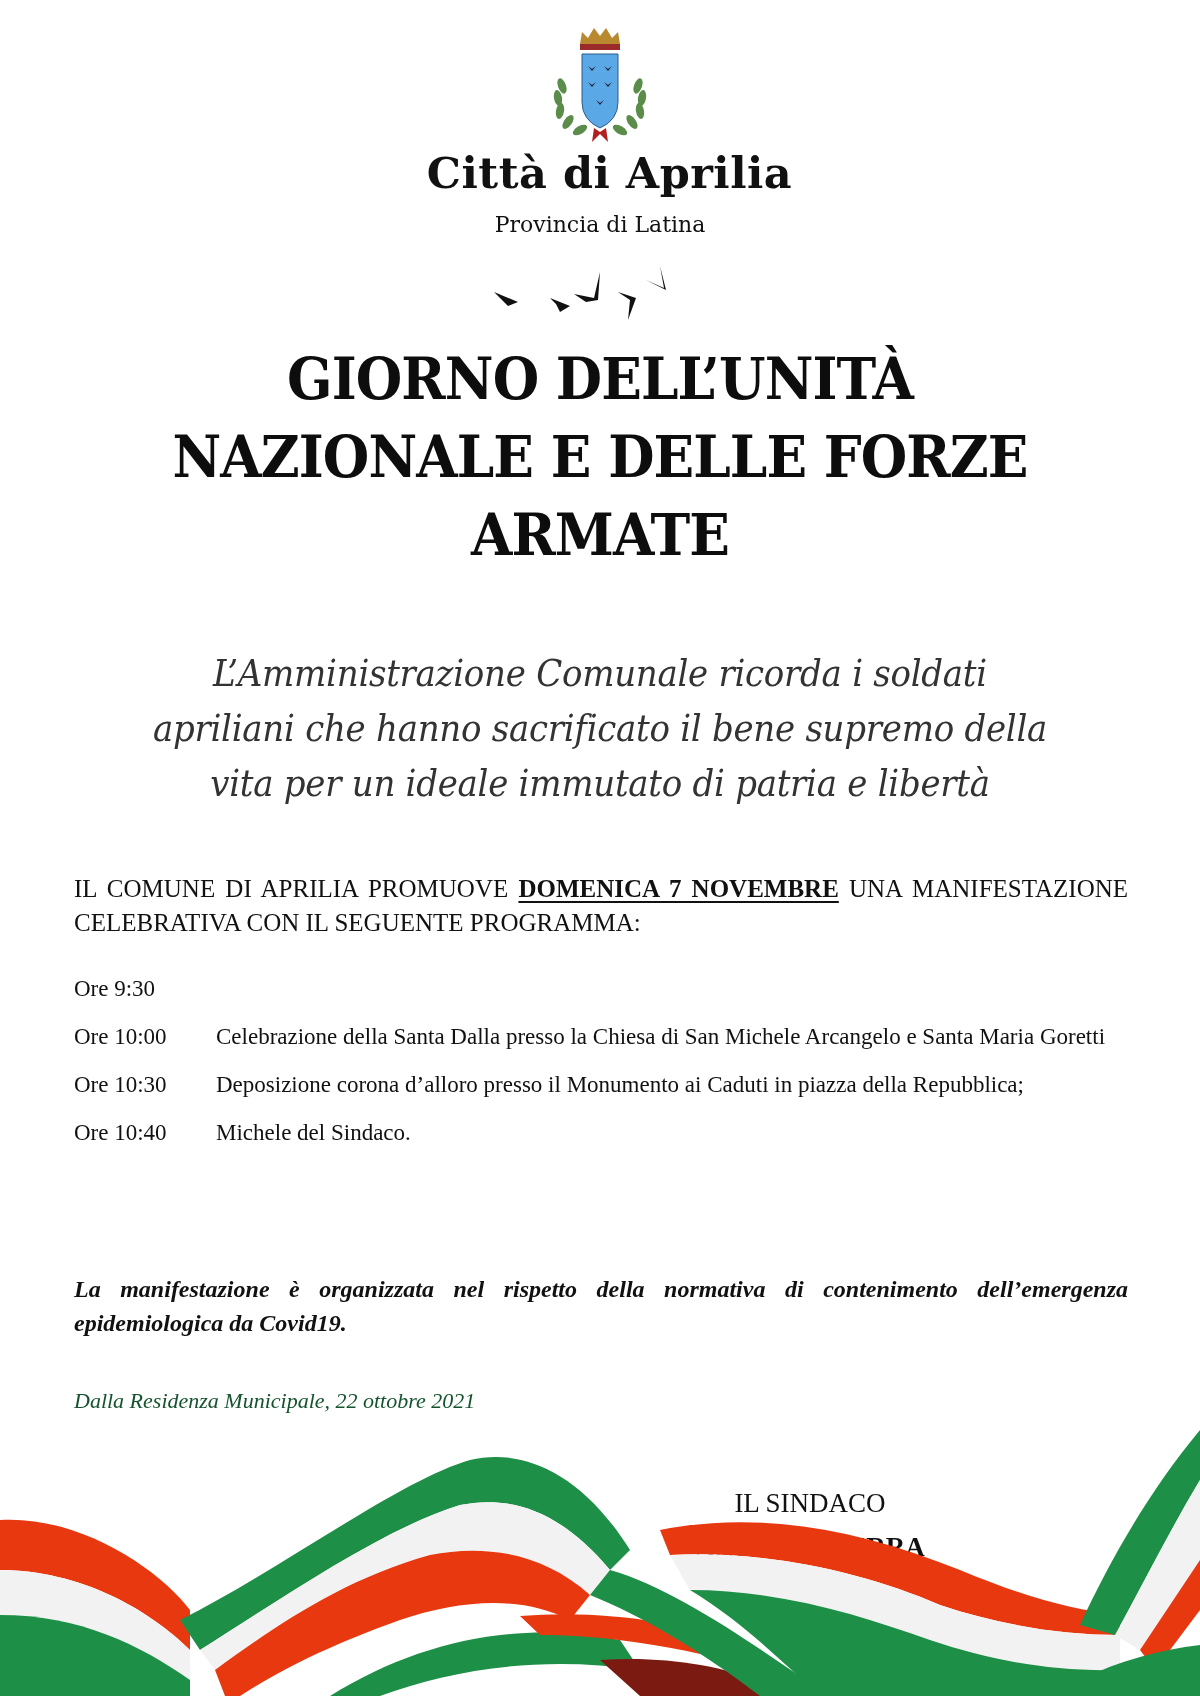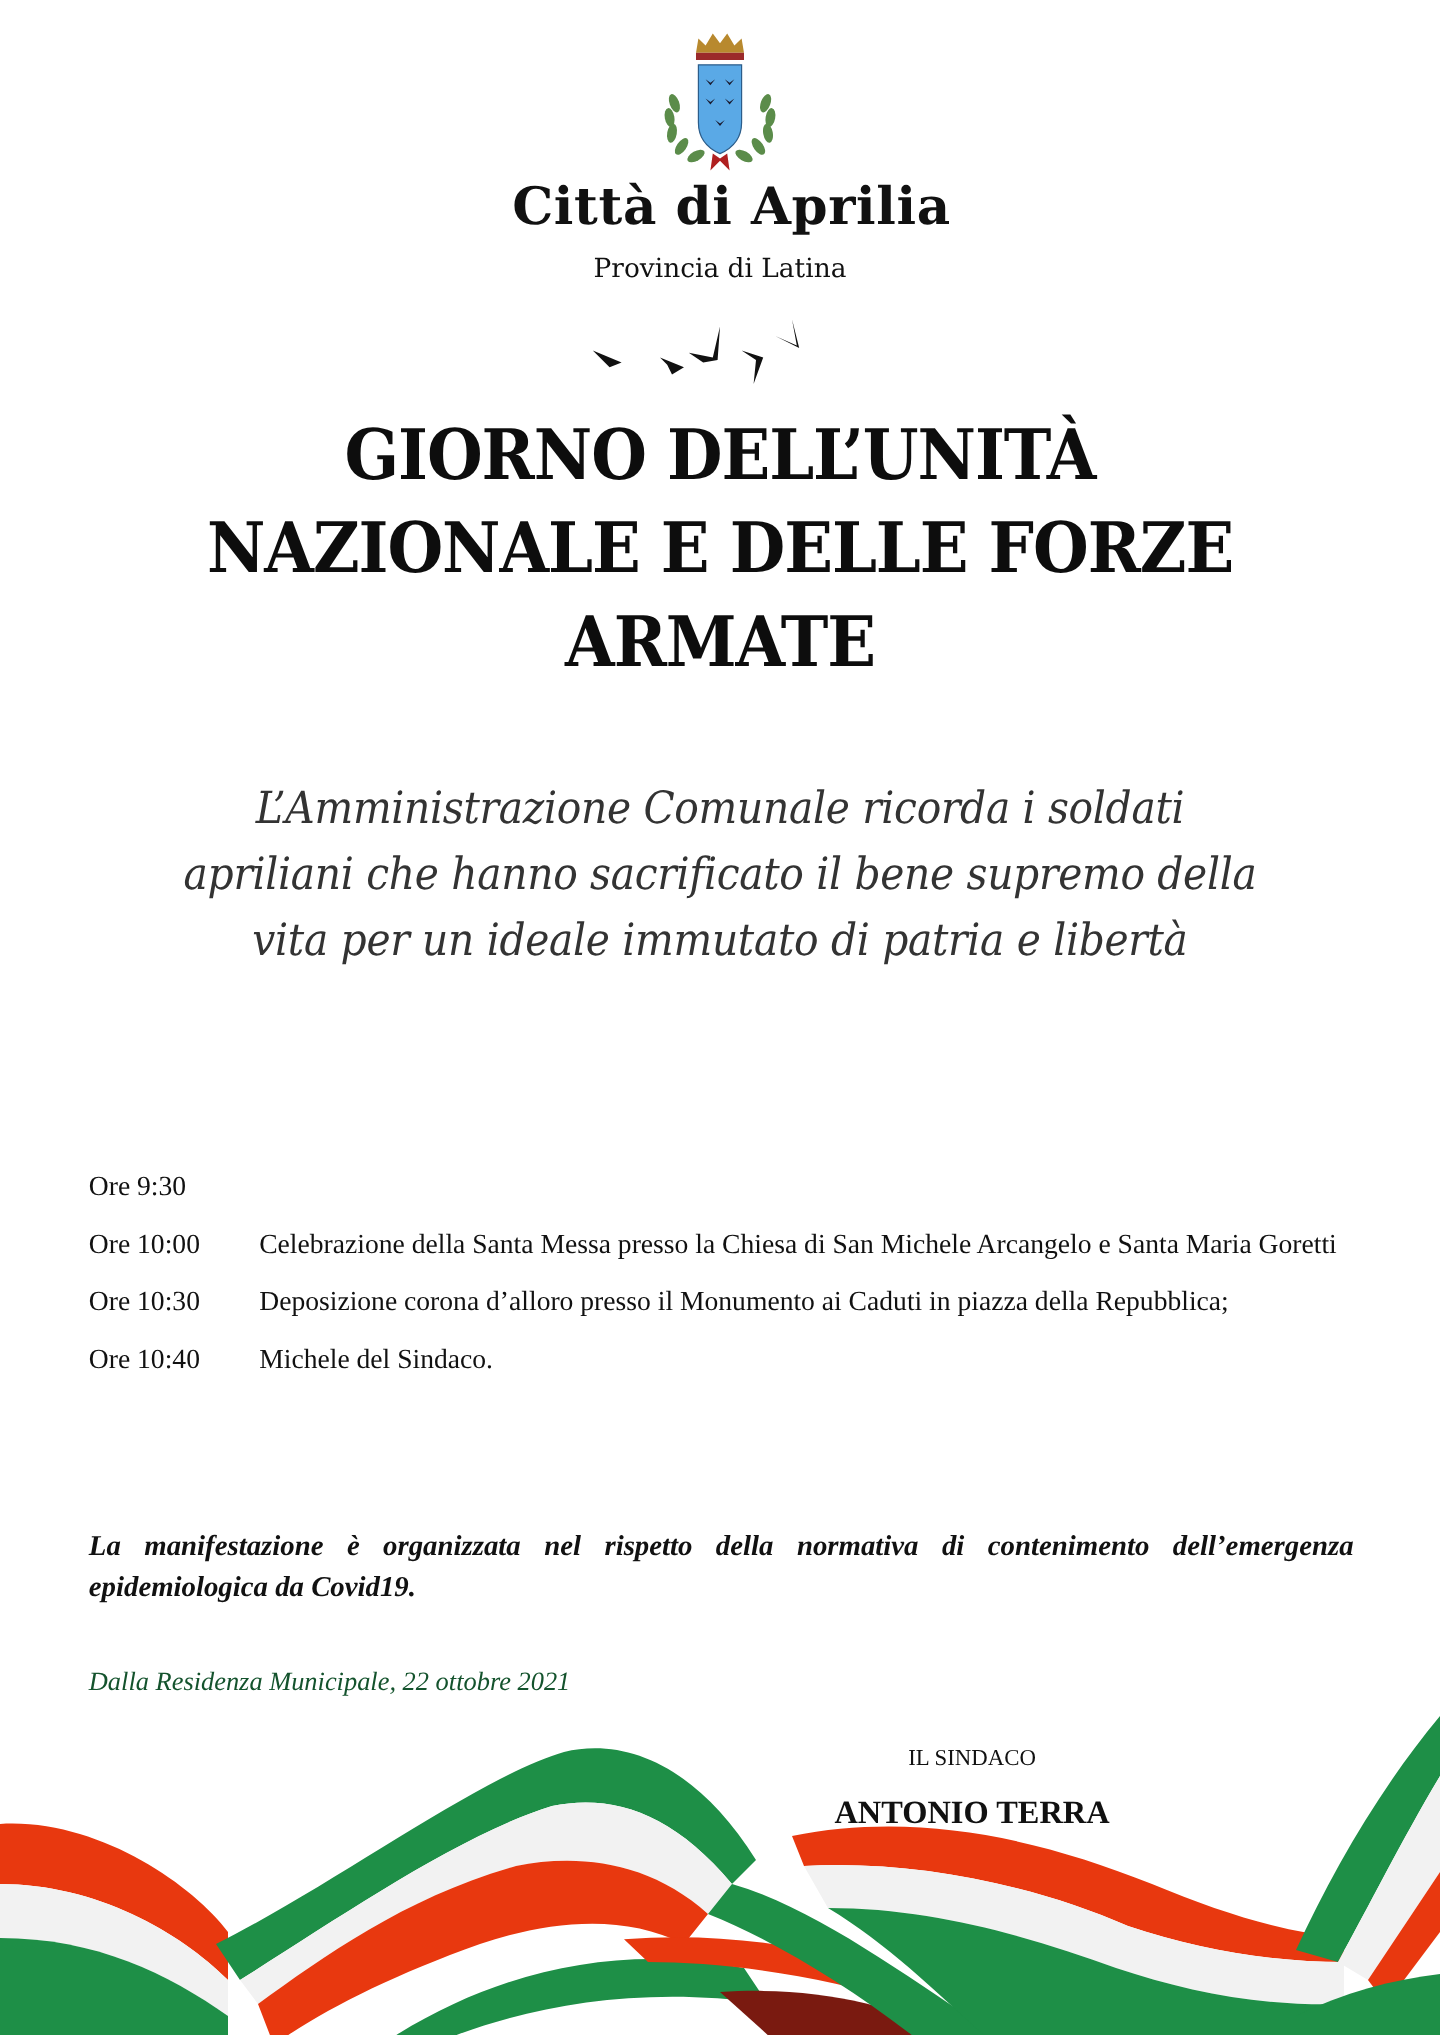"IL COMUNE DI APRILIA PROMUOVE" div.intro { html: none -> <div> <span>IL COMUNE DI APRILIA PROMUOVE</span> <span>DOMENICA 7 NOVEMBRE</span> <span>UNA MANIFESTAZIONE CELEBRATIVA CON IL SEGUENTE PROGRAMMA:</span> </div> }
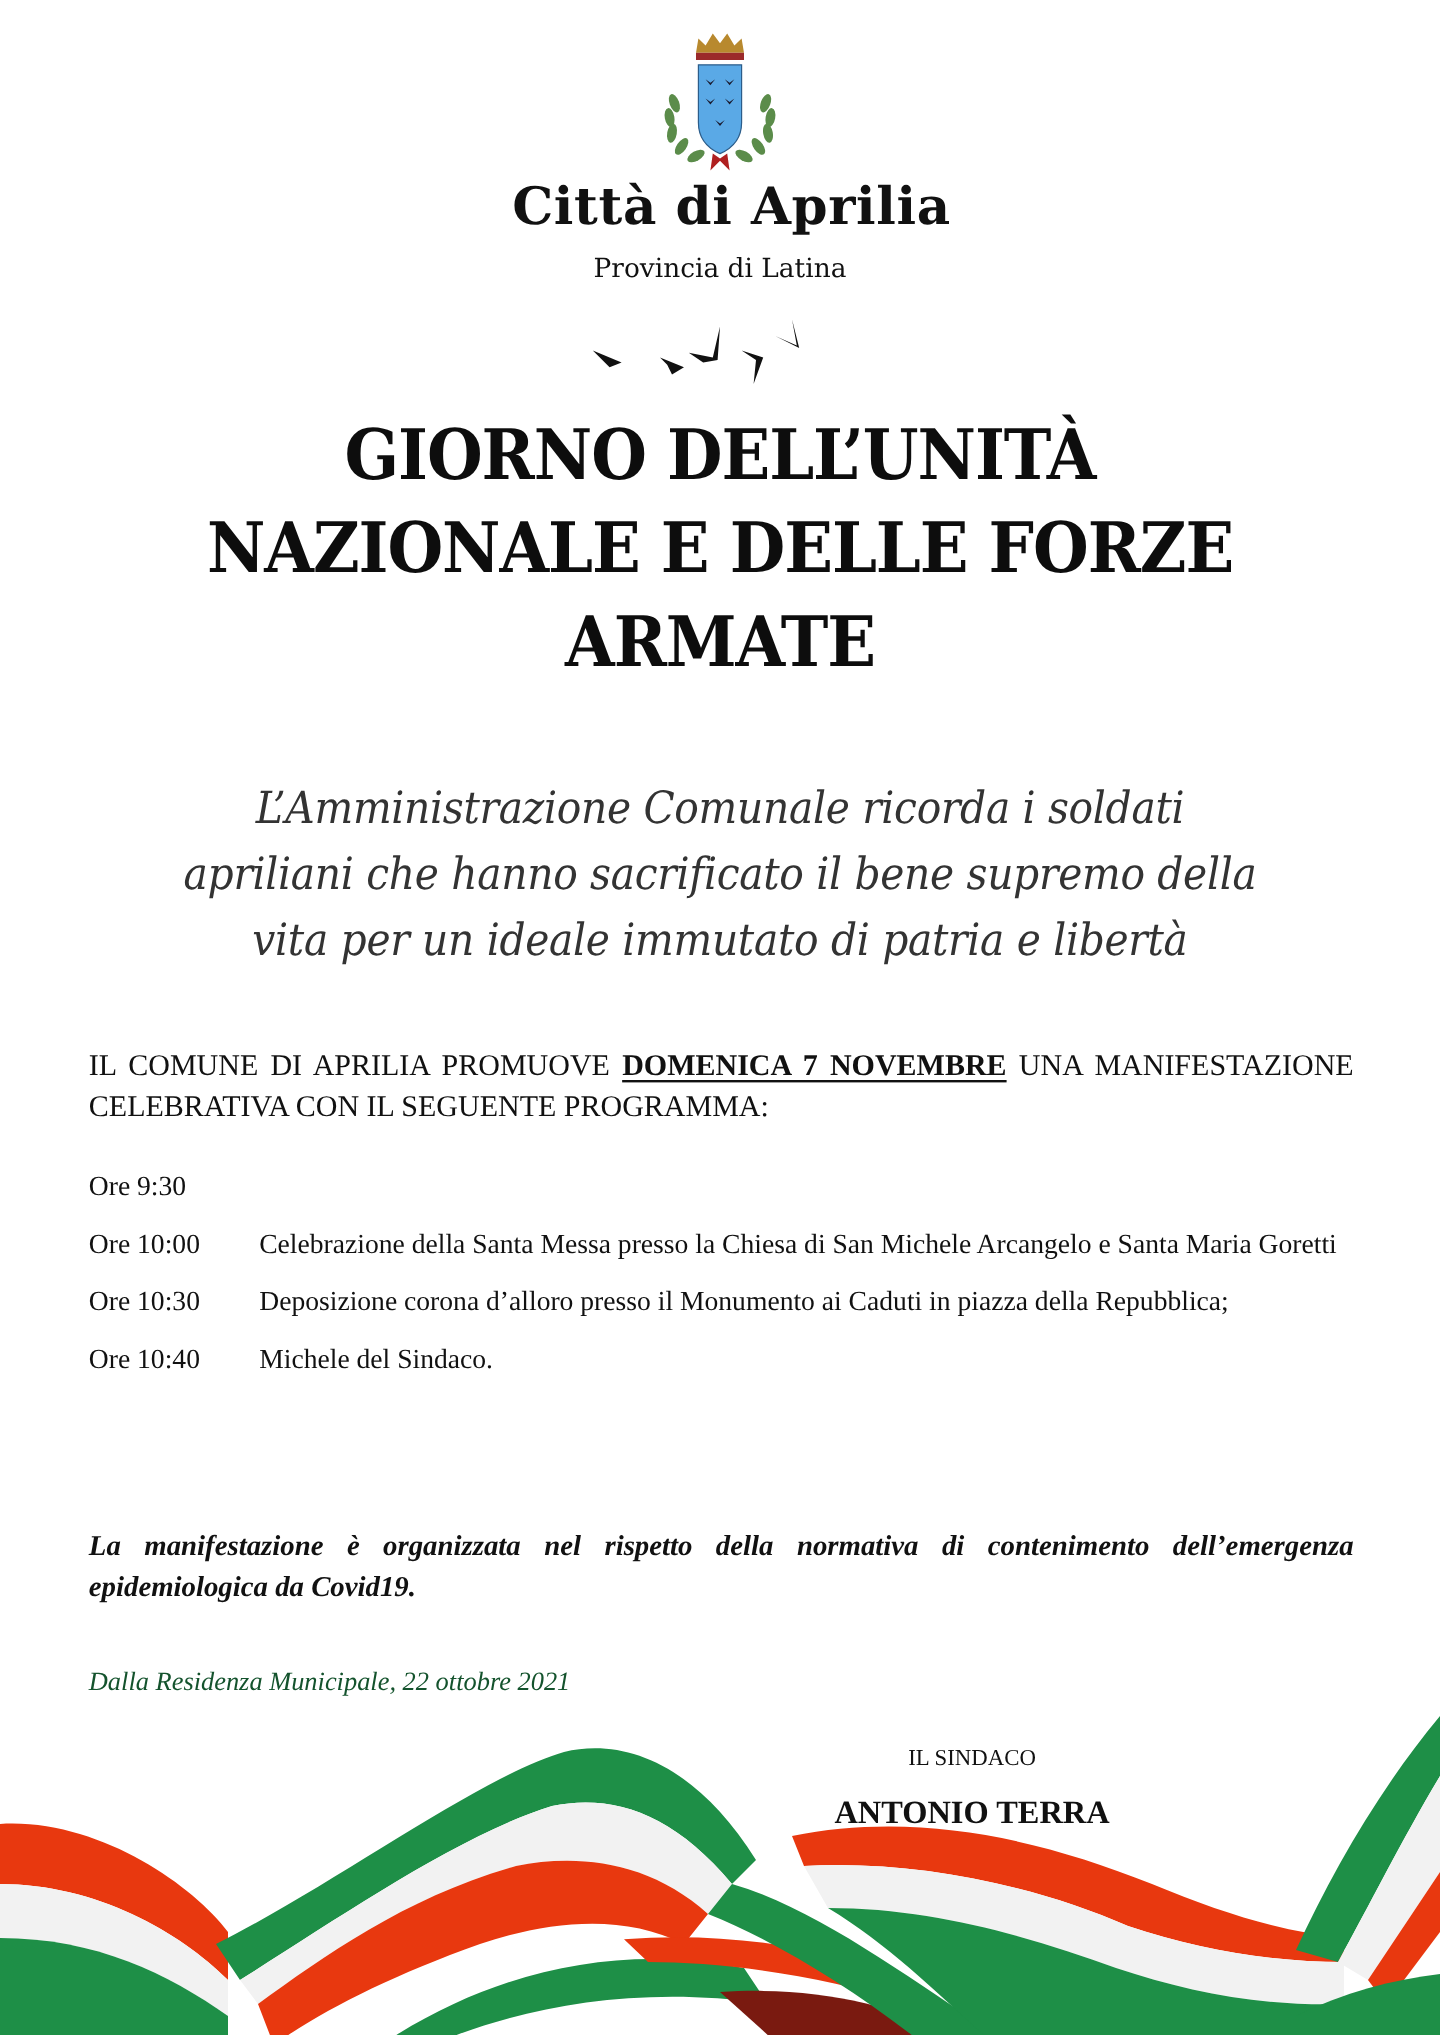"Celebrazione della Santa Messa presso" div.prog-desc { text: Messa -> Dalla }
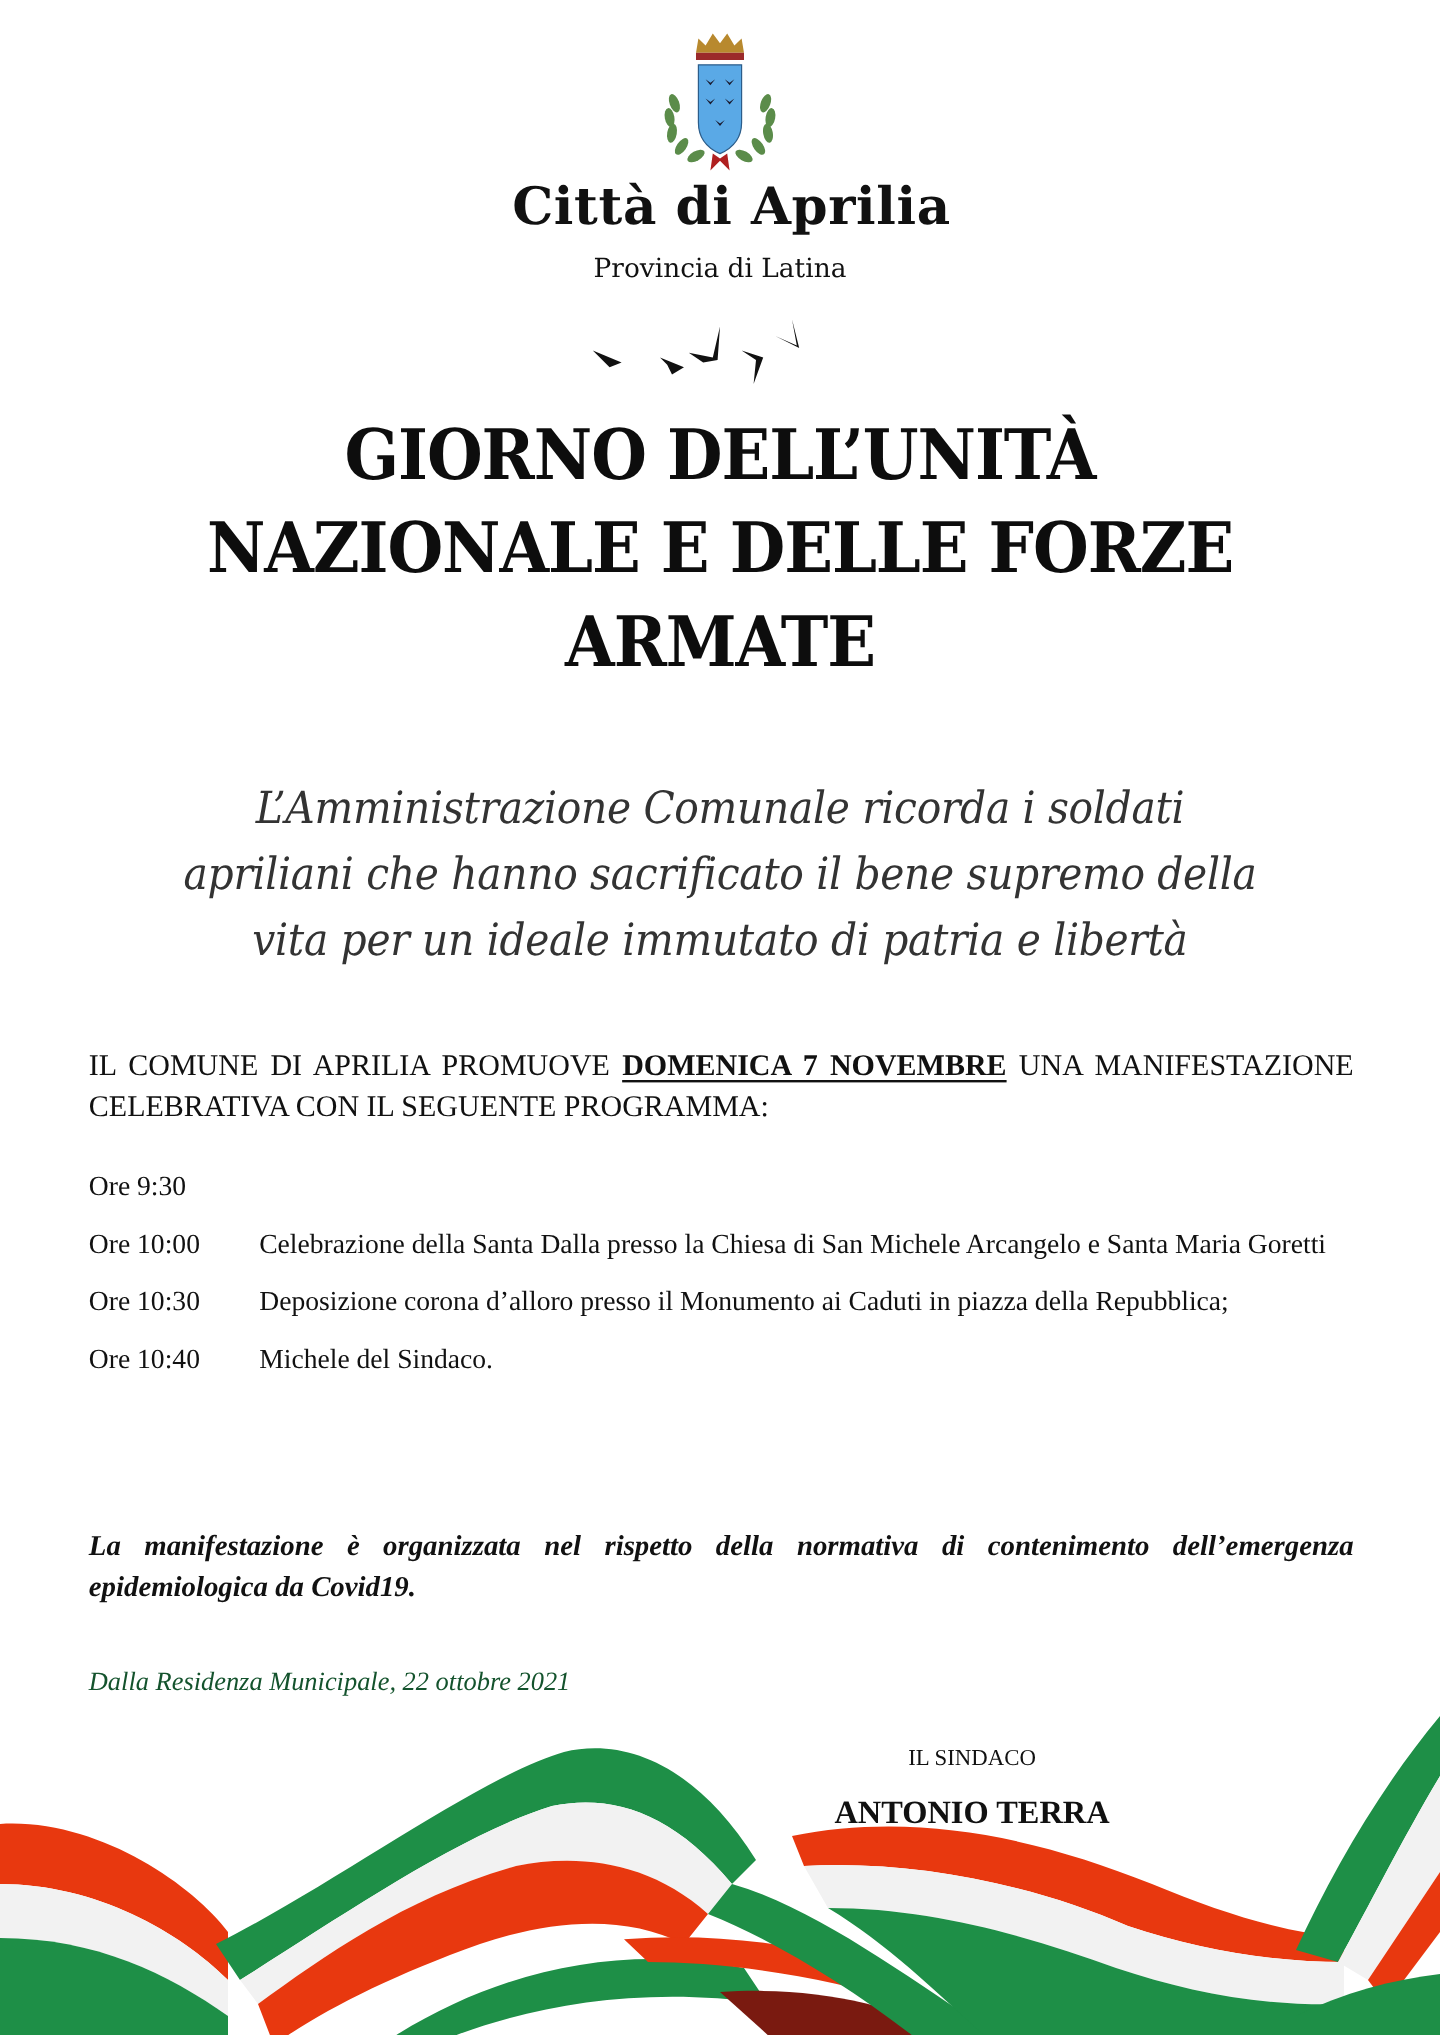"IL SINDACO" .sig-role { font-size: 19px -> 27px; margin-top: none -> 37px }
